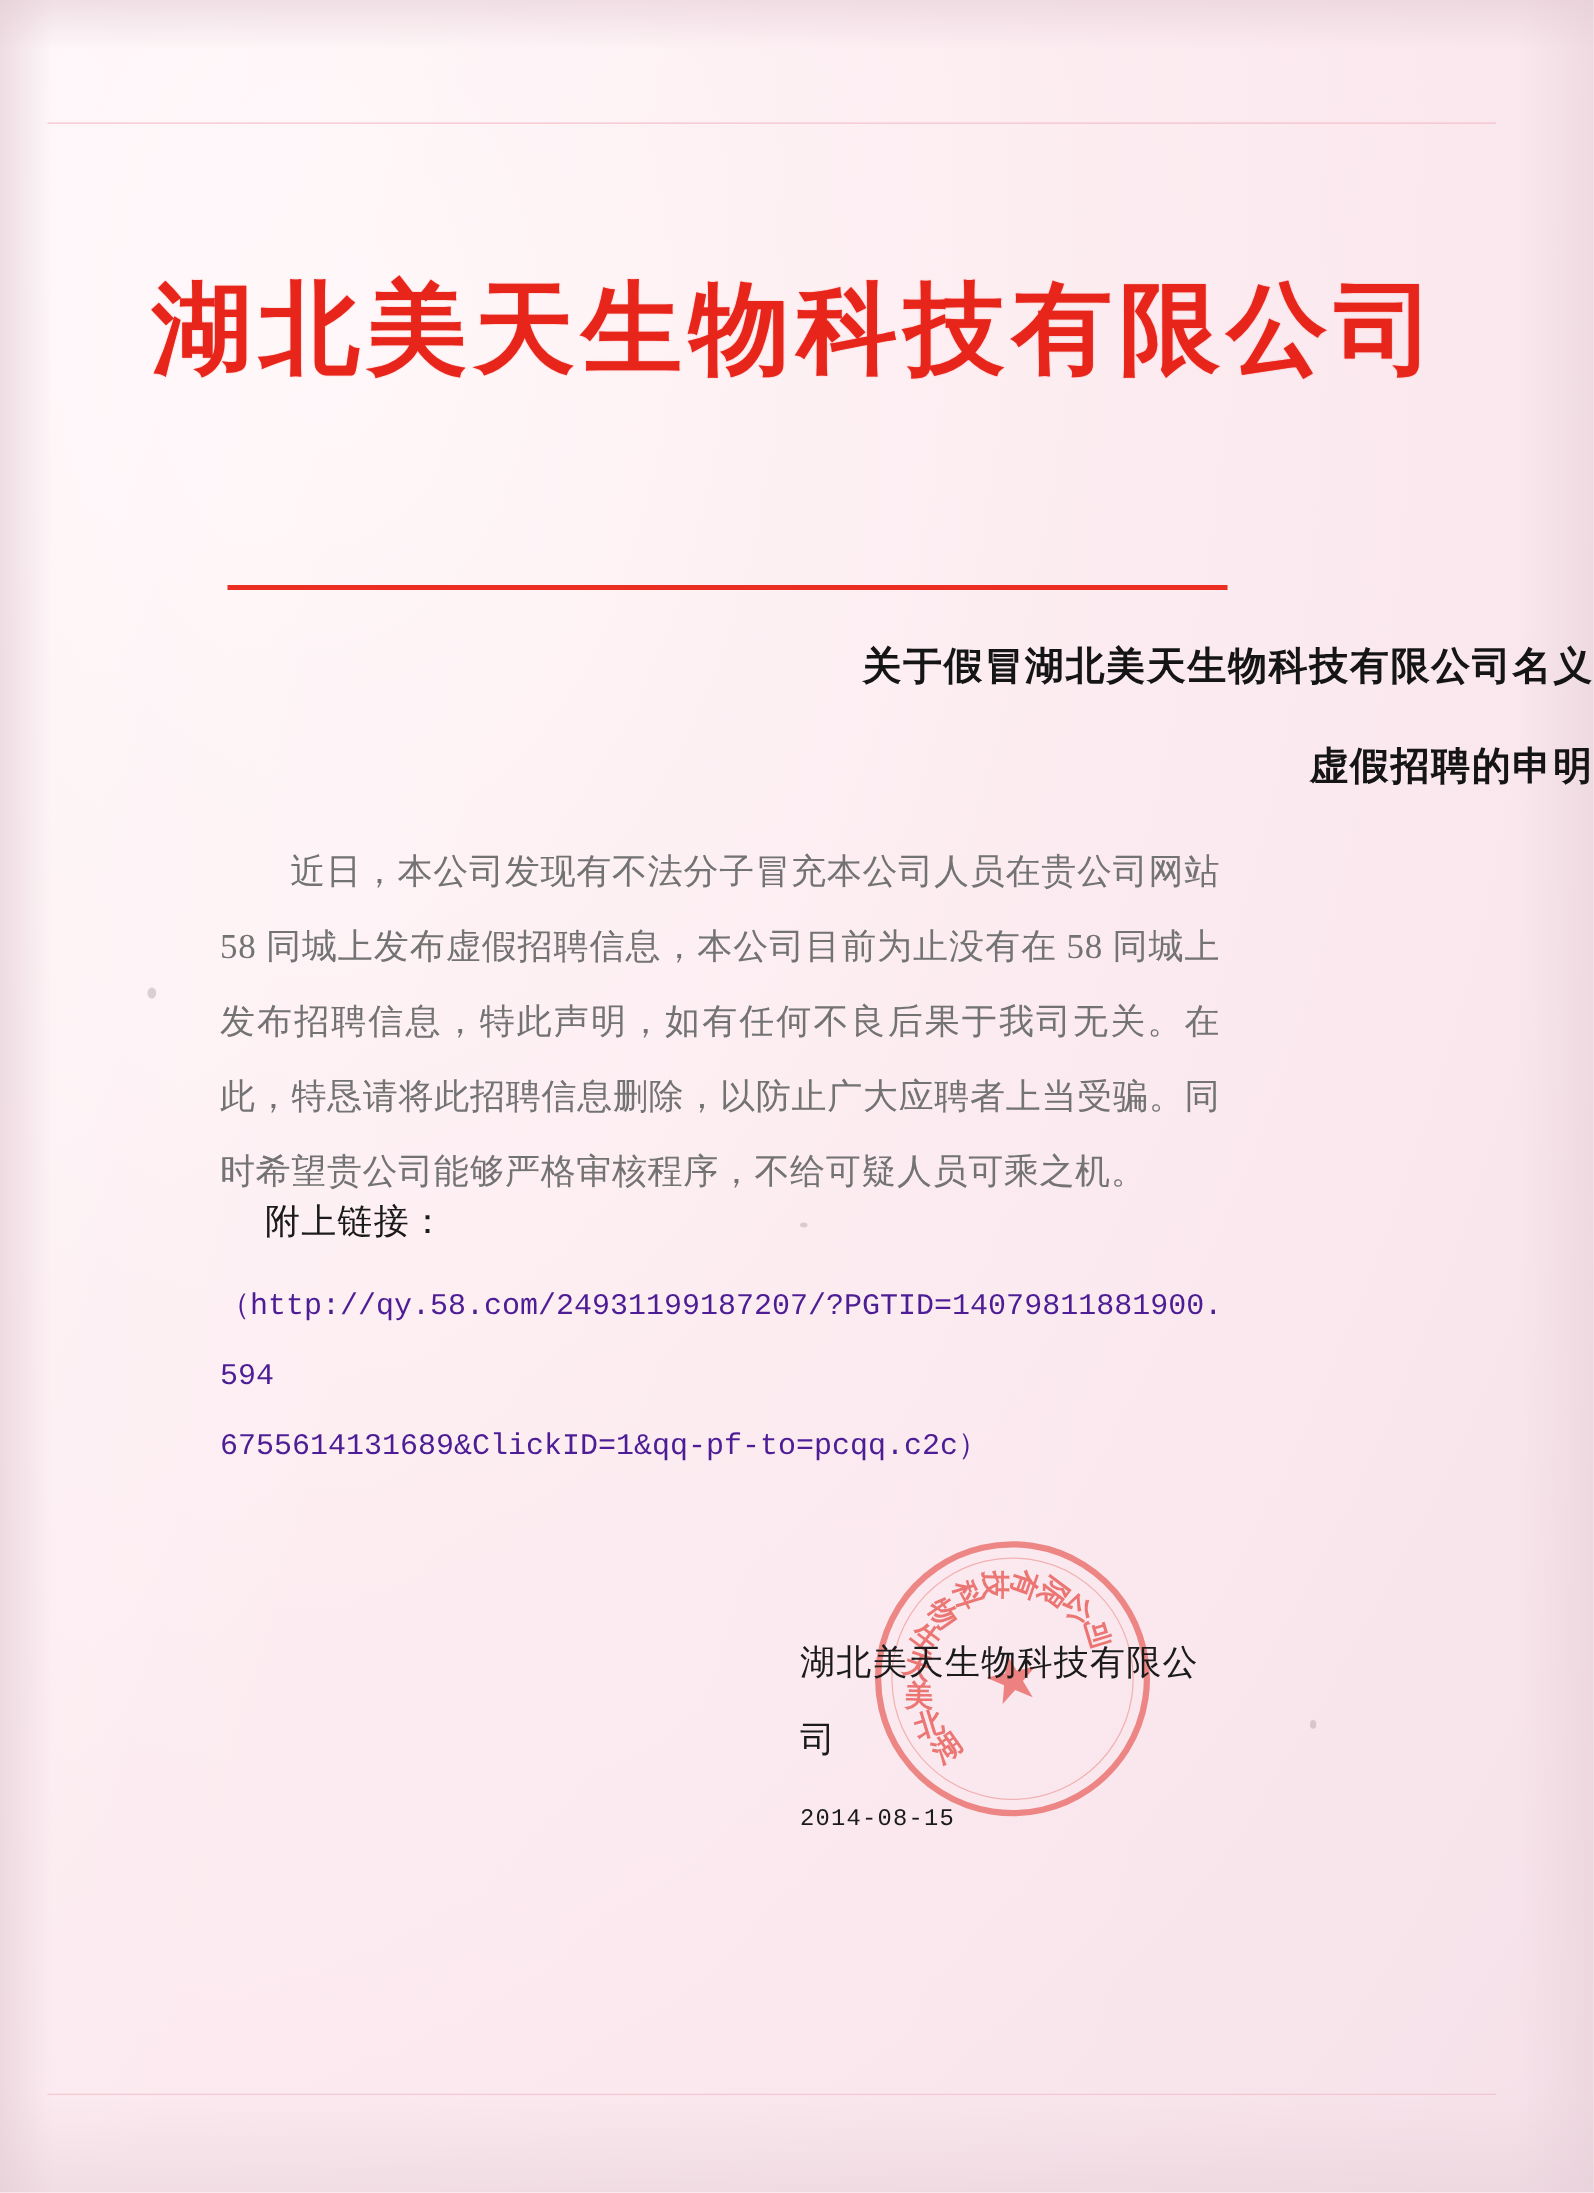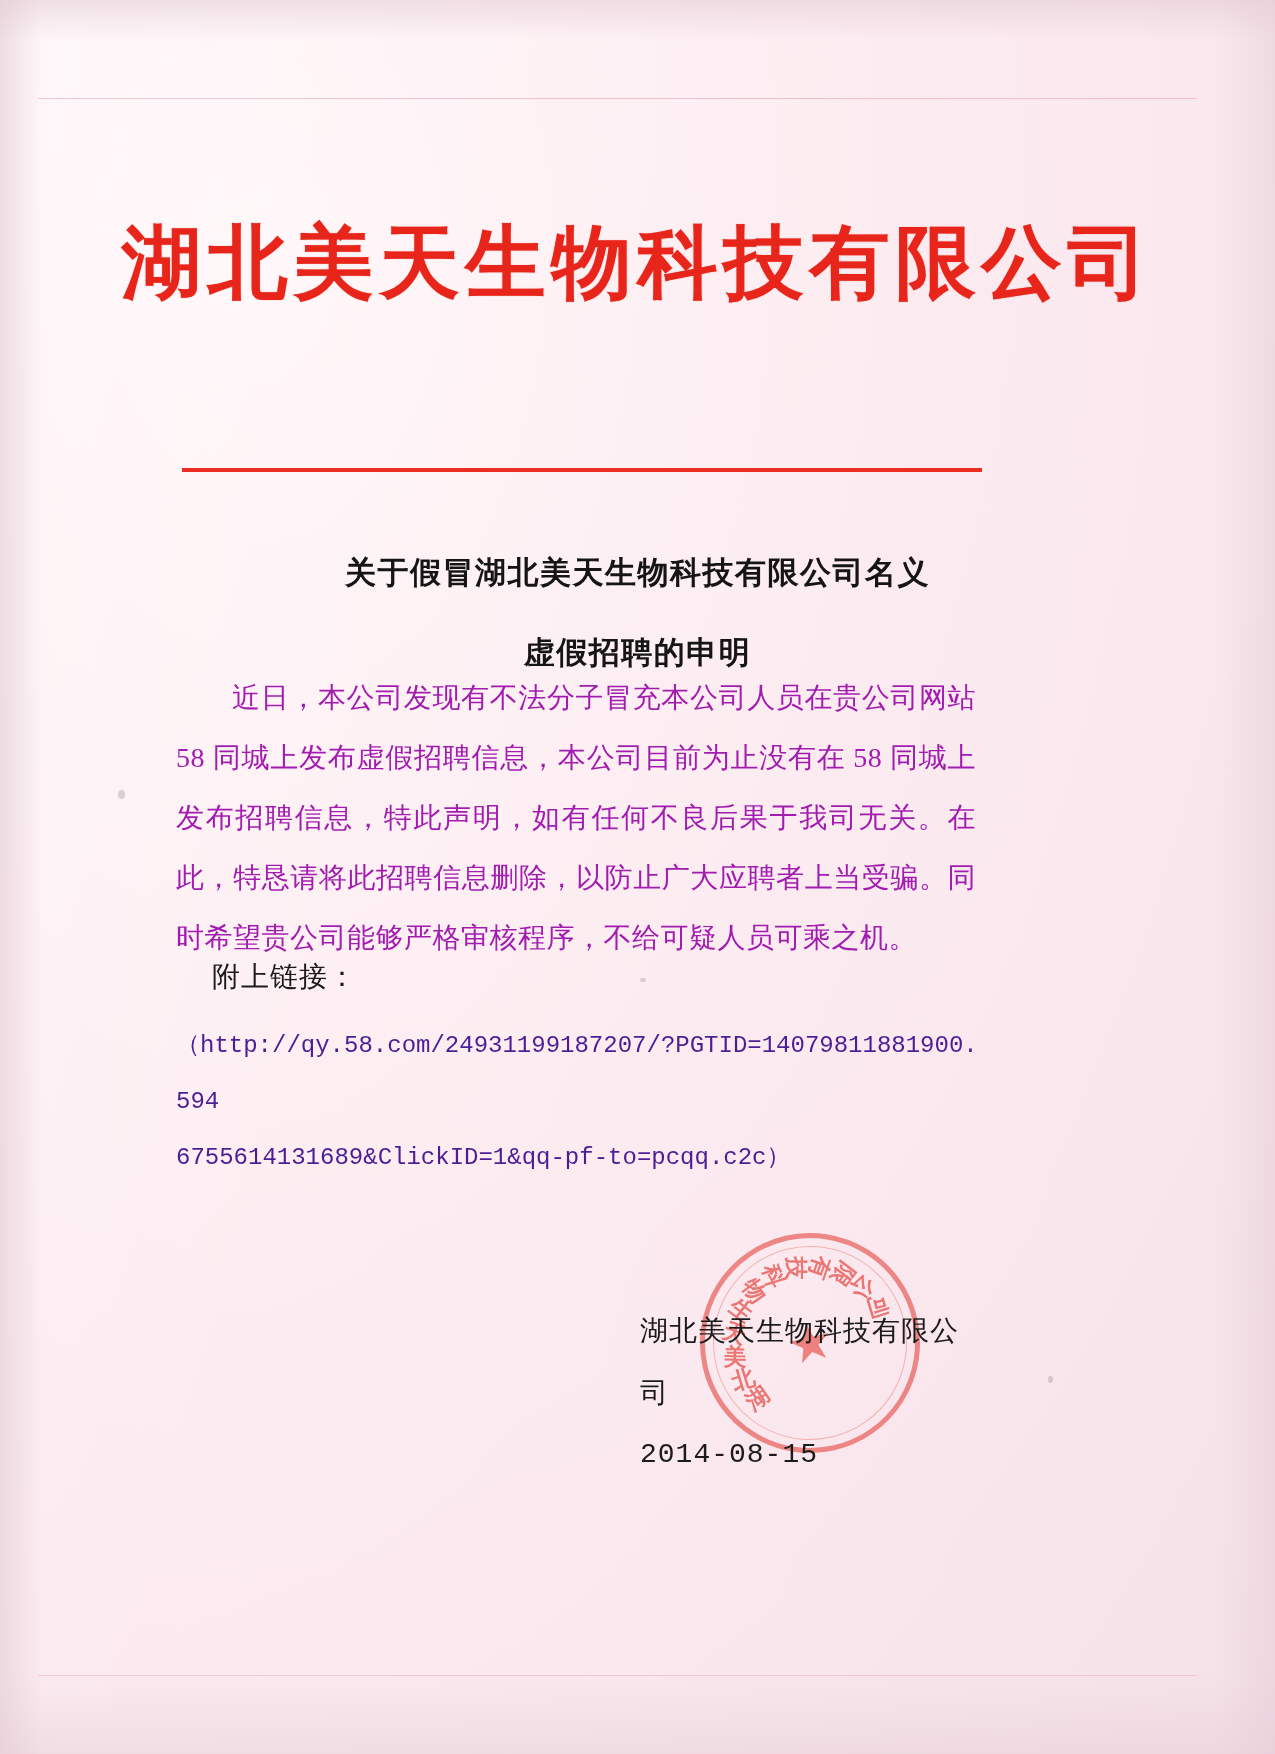"关于假冒湖北美天生物科技有限公司名义" .doc-heading { margin-top: 40px -> none; text-align: center -> right }
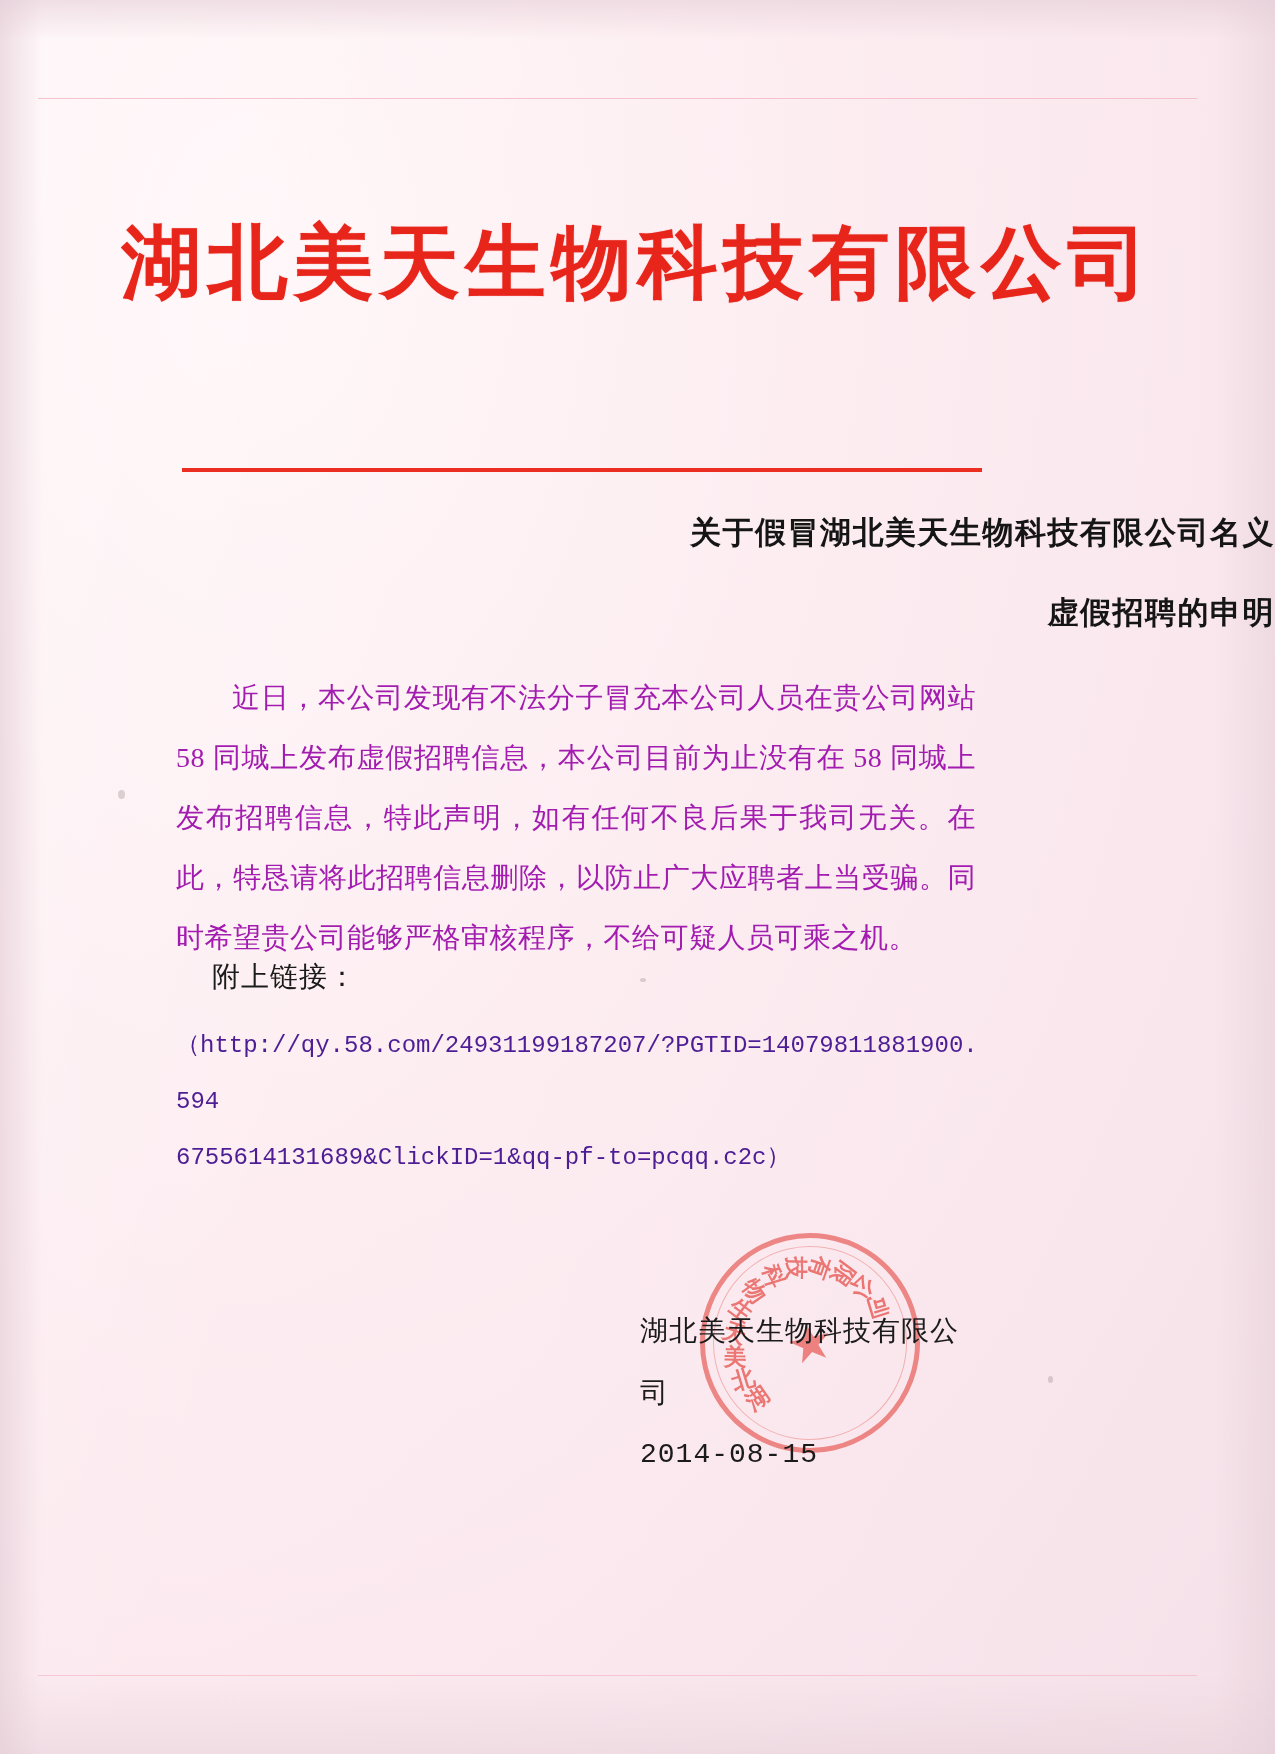"近日，本公司发现有不法分子冒充本公司人员在贵公司网站 58" .body-text { color: #a21caf -> #737373 }
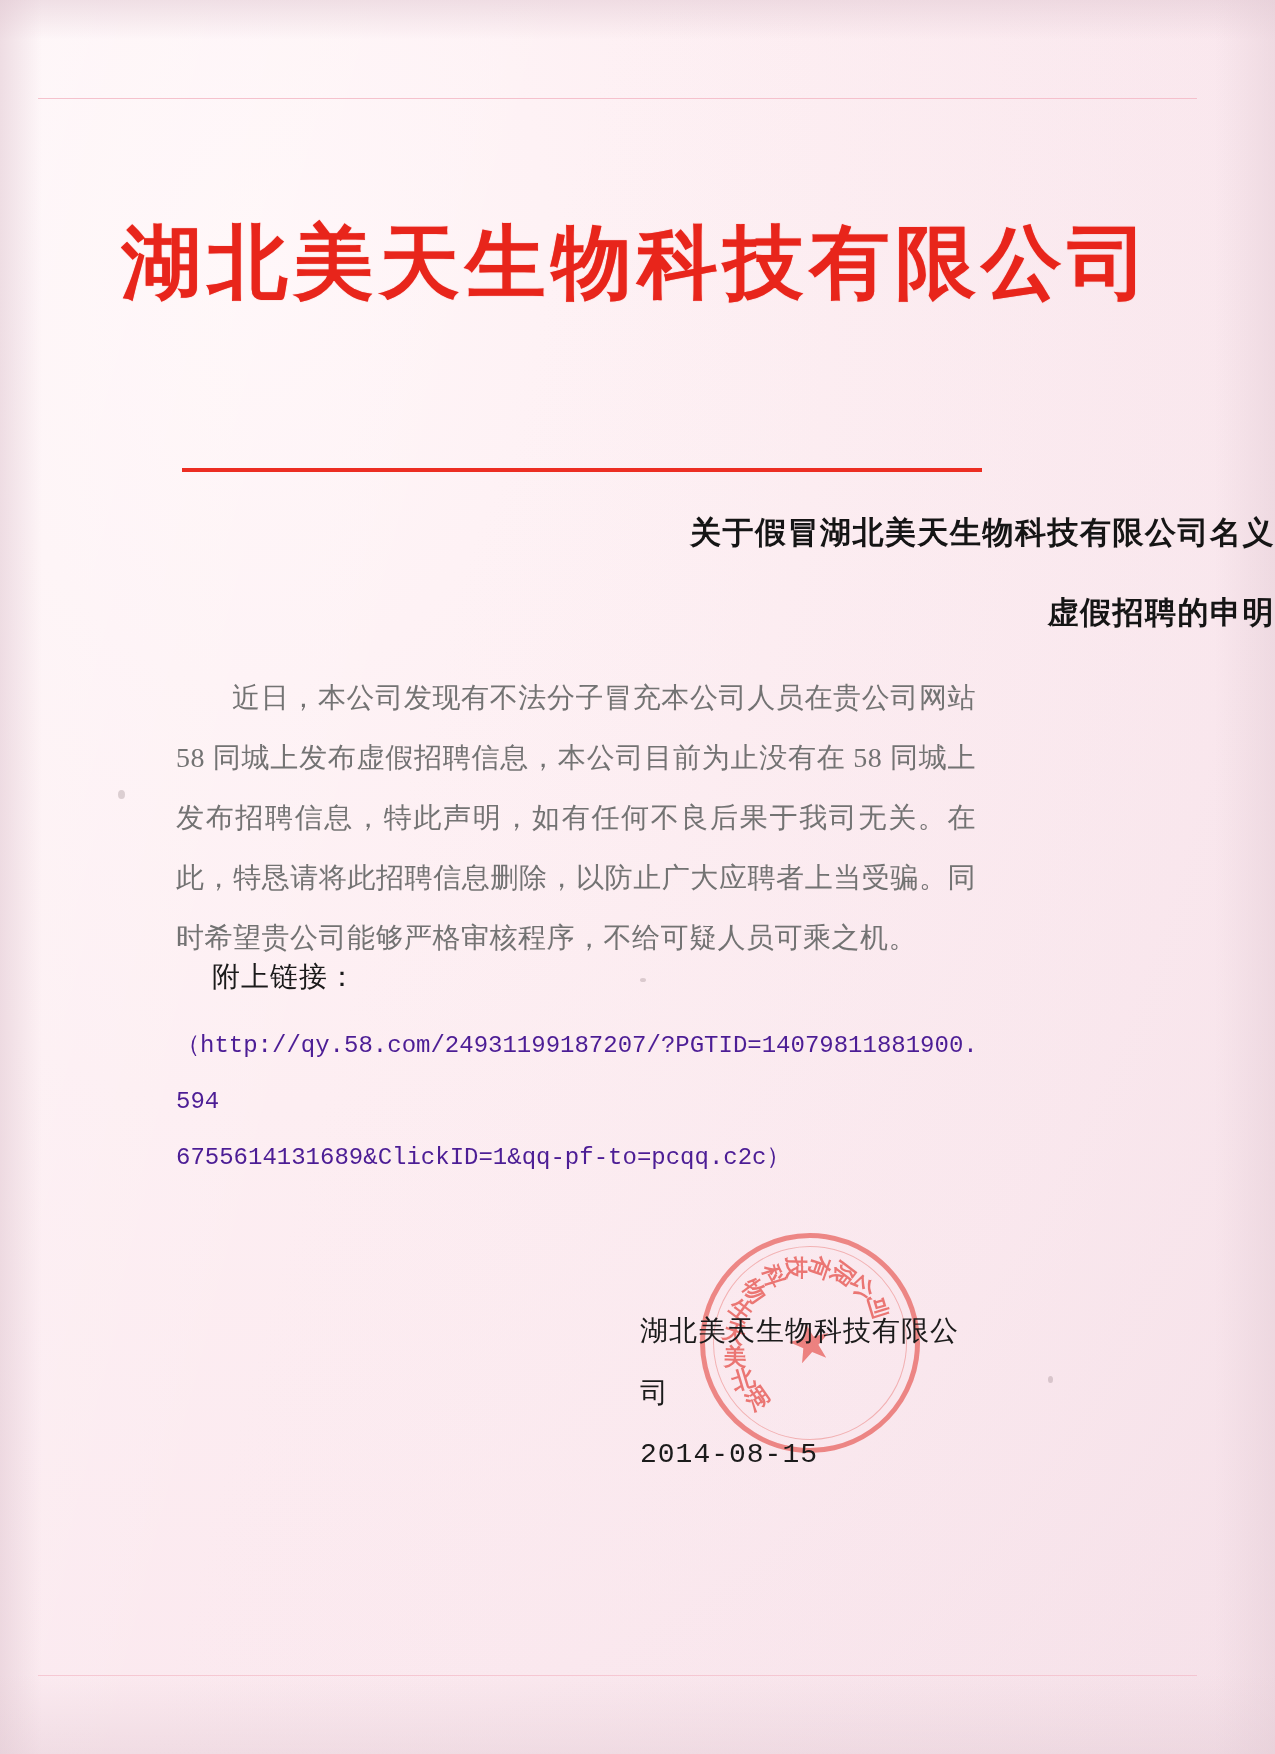"2014-08-15" .sig-date { font-size: 28px -> 19px }
